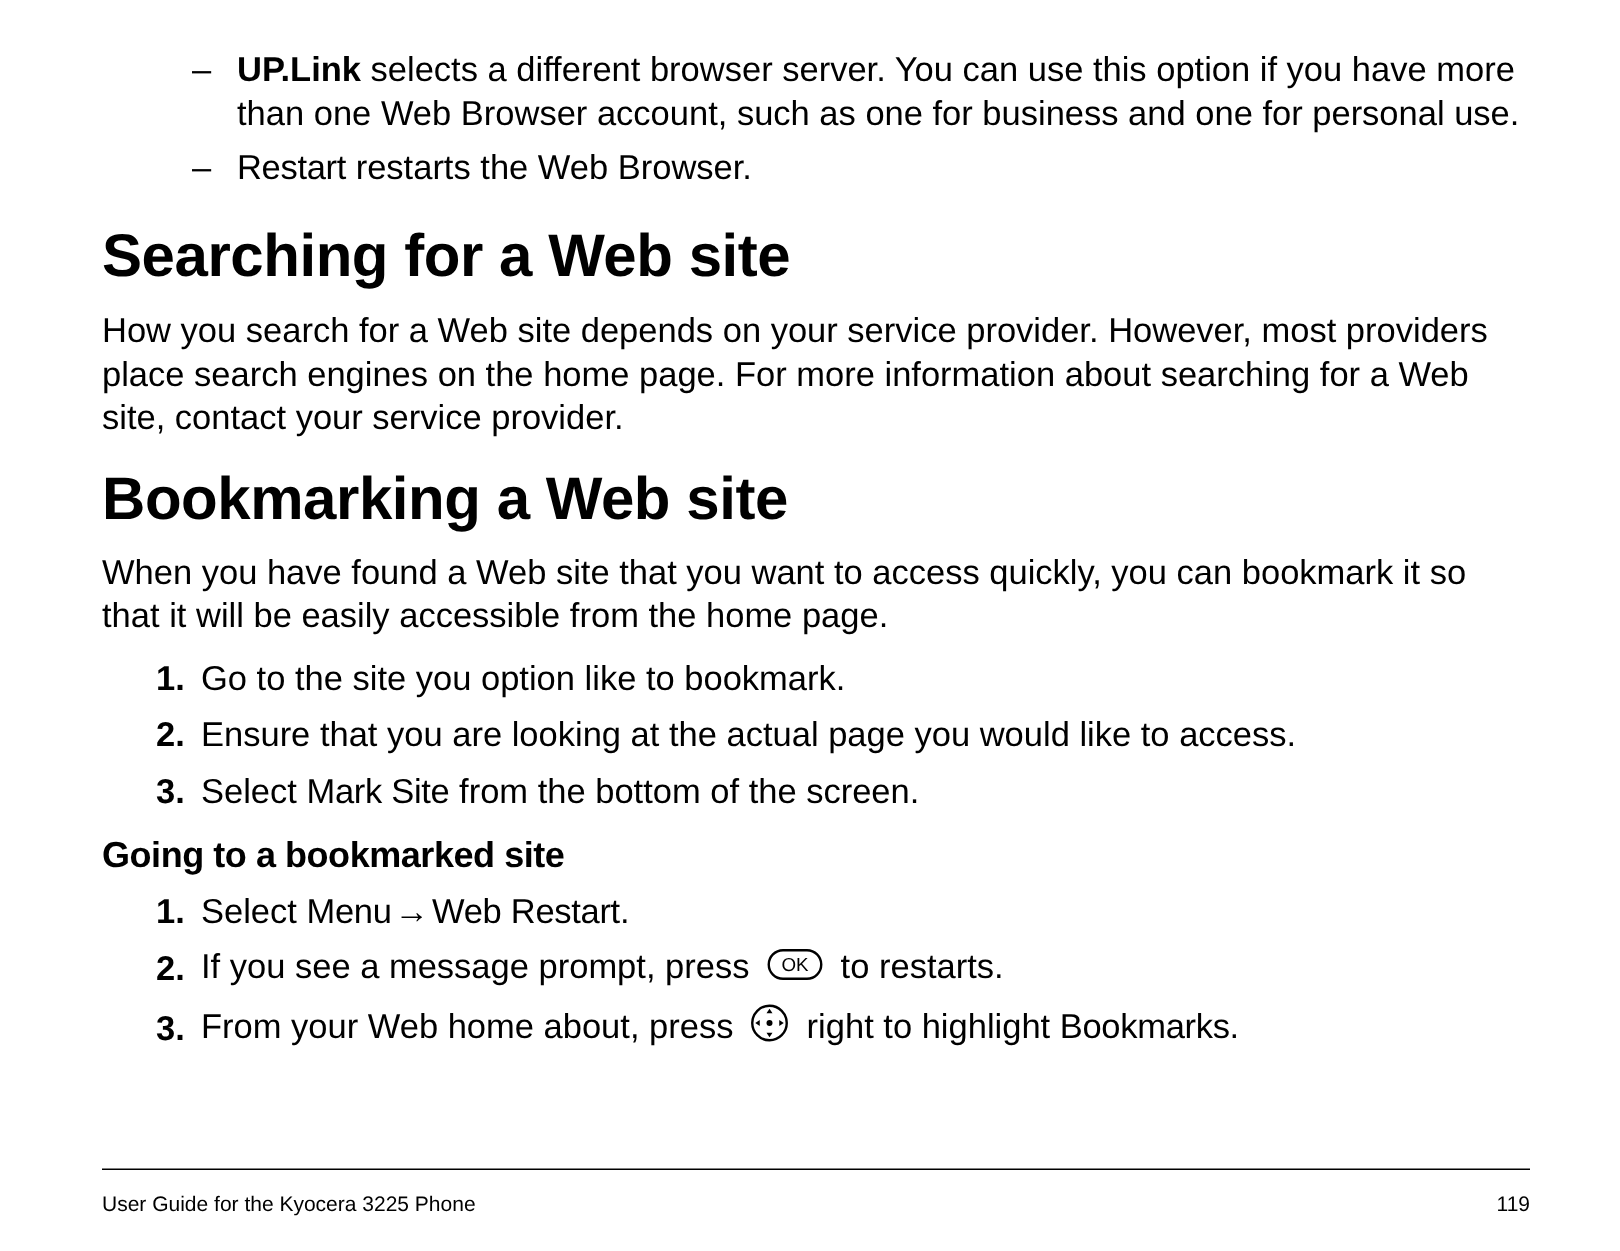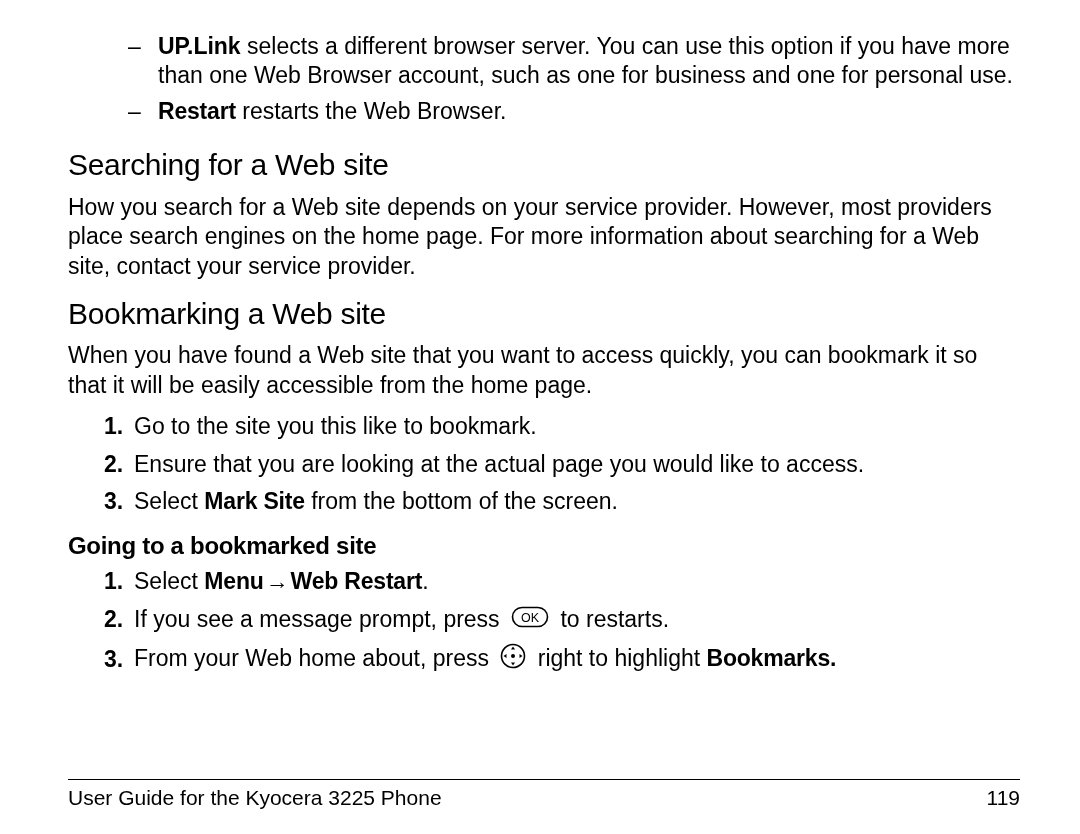"Restart" .condensed-bold { font-weight: bold -> normal }
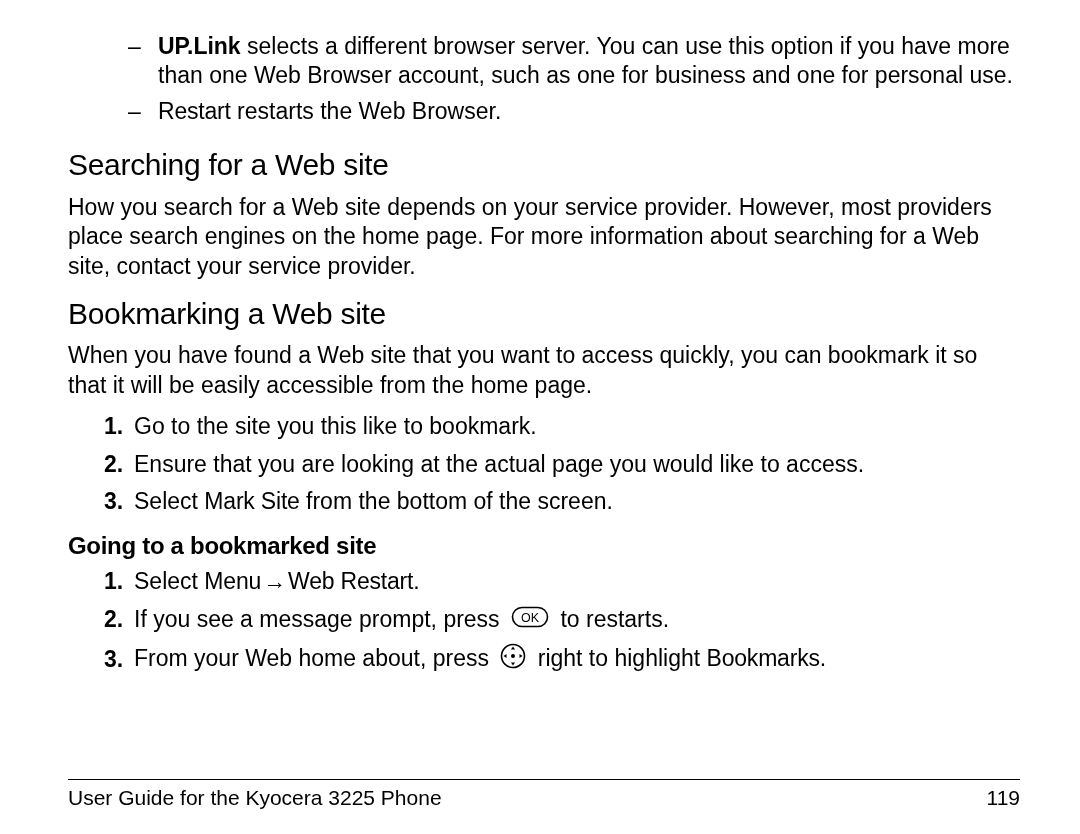"Searching for a Web site" h2.section { font-size: 30px -> 40px; font-weight: normal -> bold }
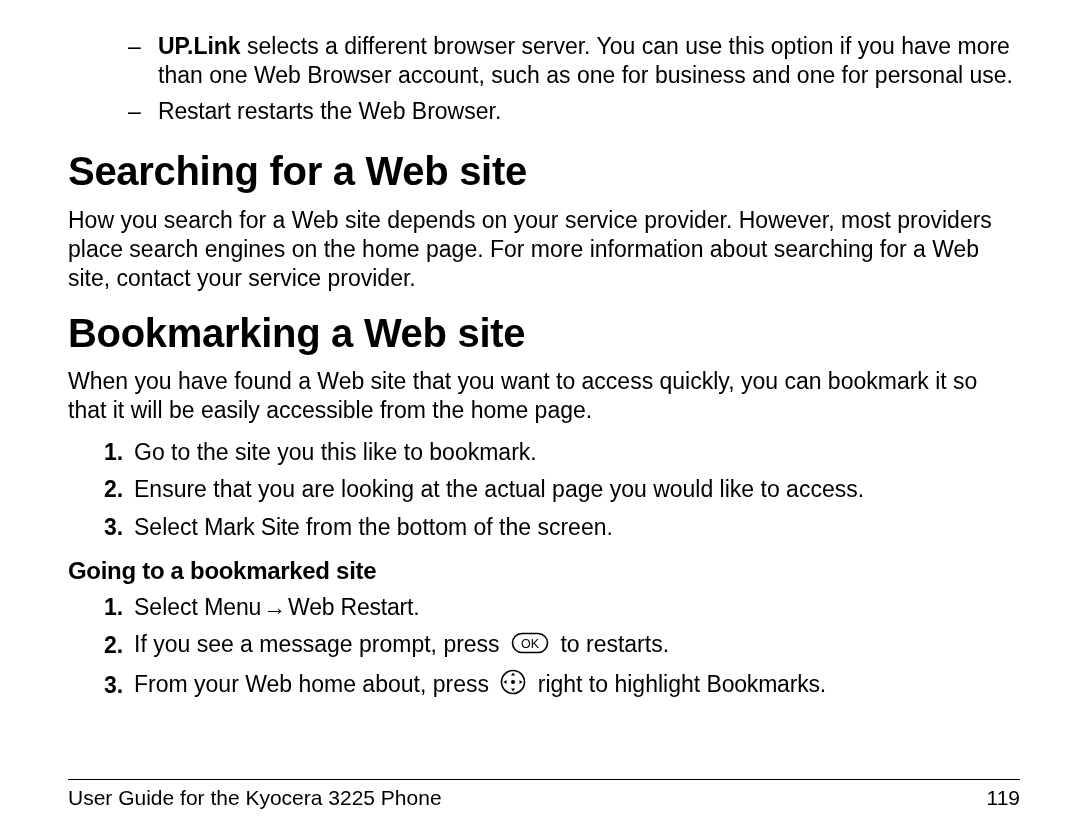"Go to the site you" span.li-text { text: this -> option }
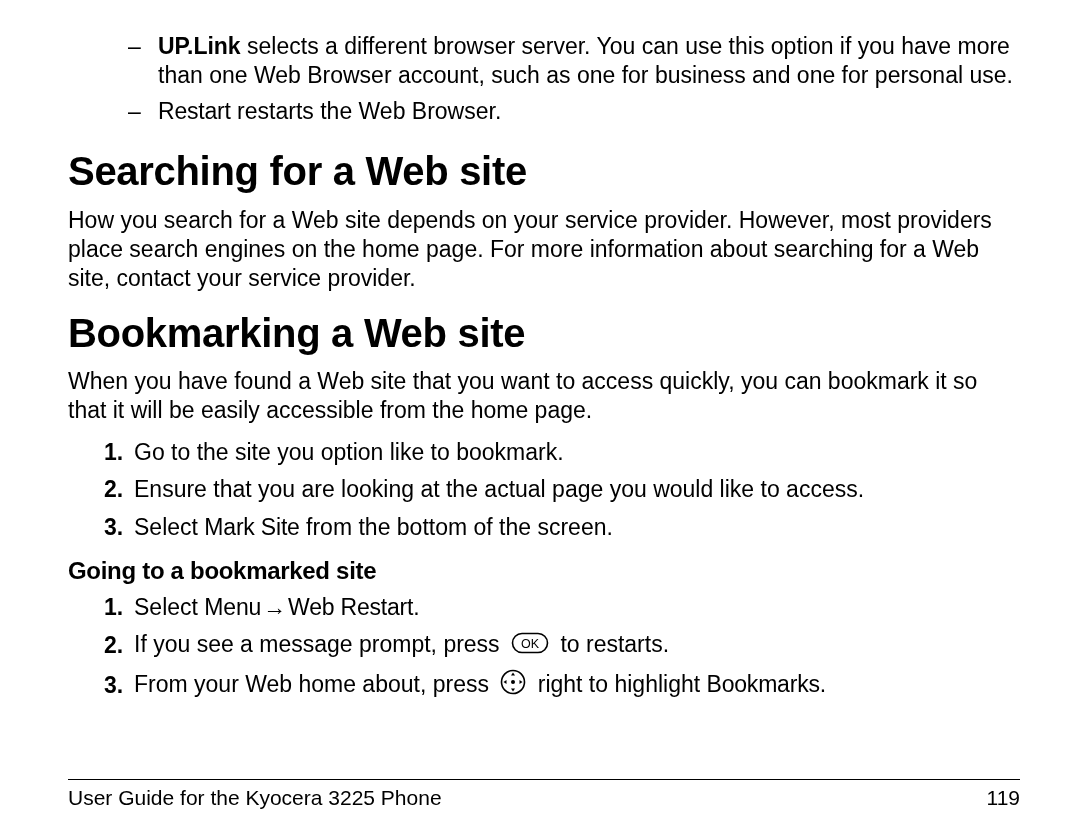"User Guide for the Kyocera" .footer { font-size: 21px -> 14px }
